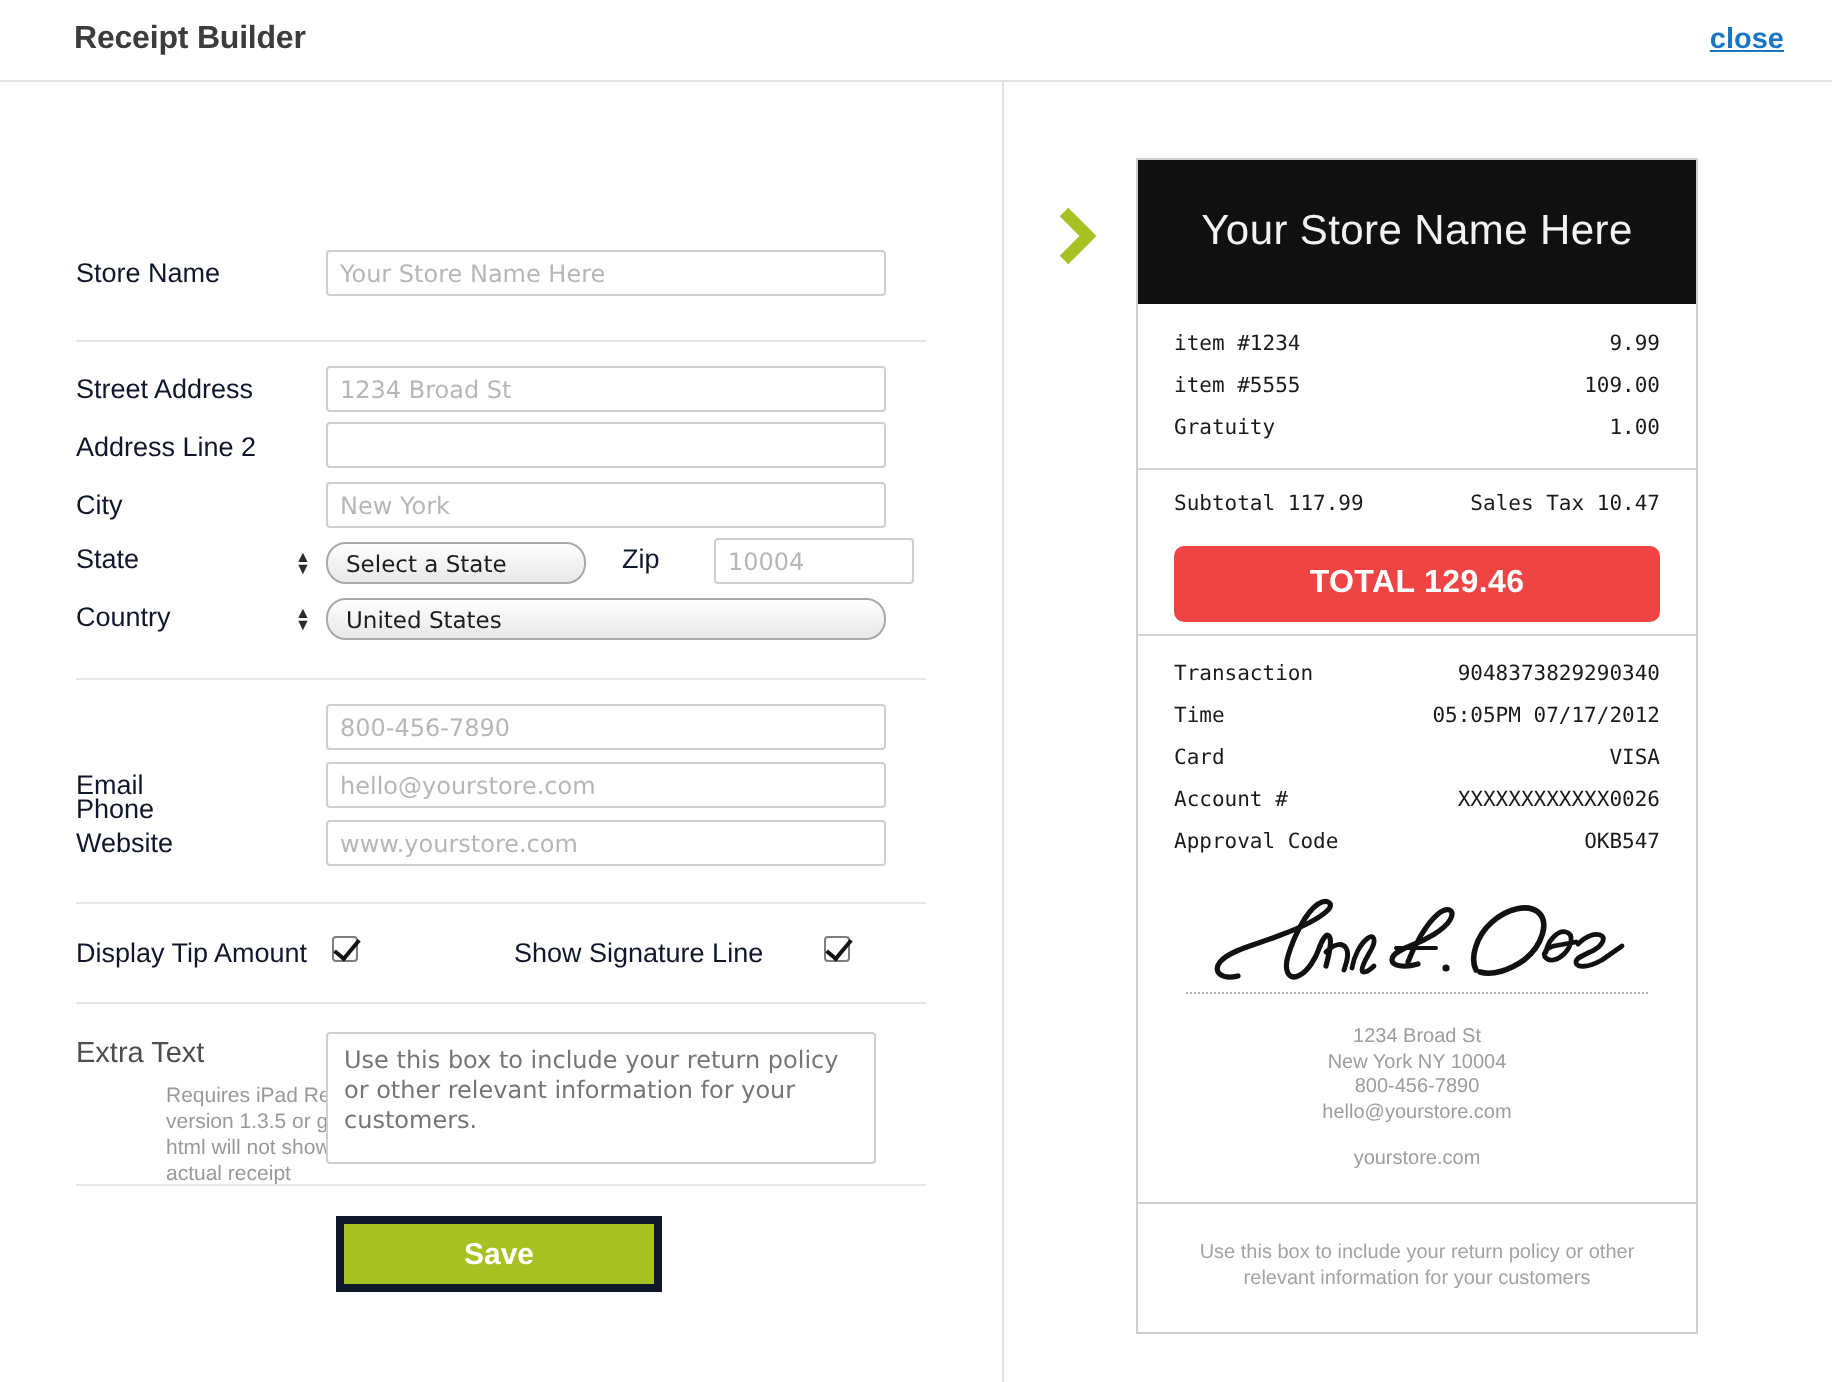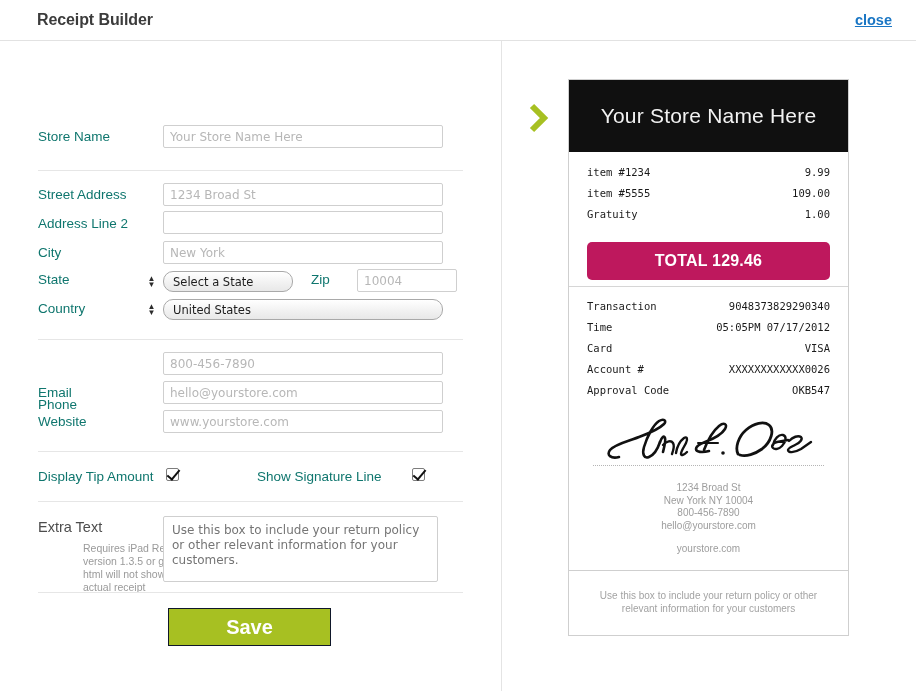"Store Name" .lbl { color: #0f766e -> #0f172a }
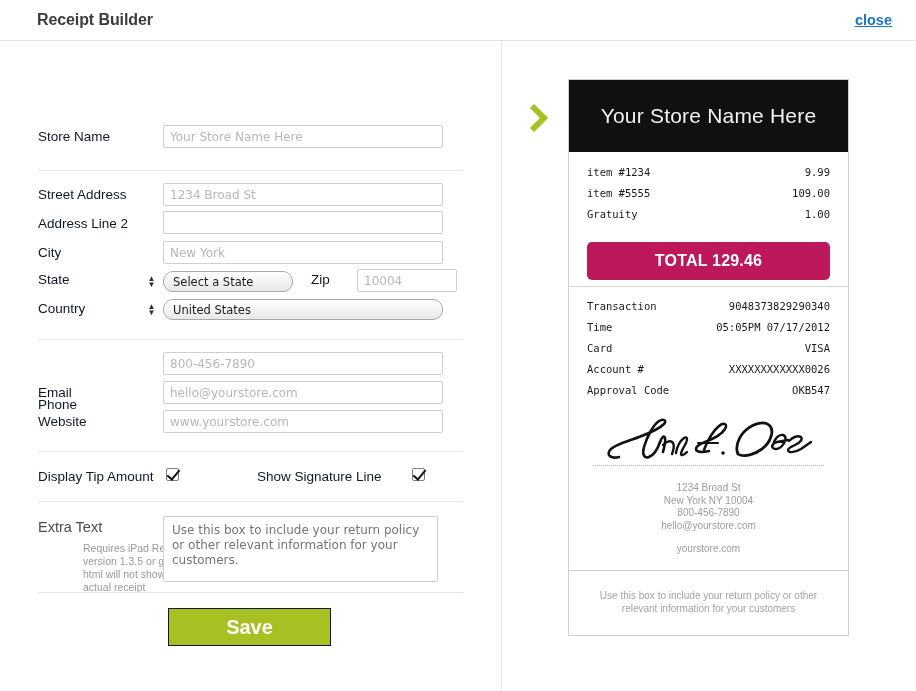"Subtotal 117.99" div.rc-sec { html: none -> <div> <div> <span>Subtotal 117.99</span> <span>Sales Tax 10.47</span> </div> </div> }
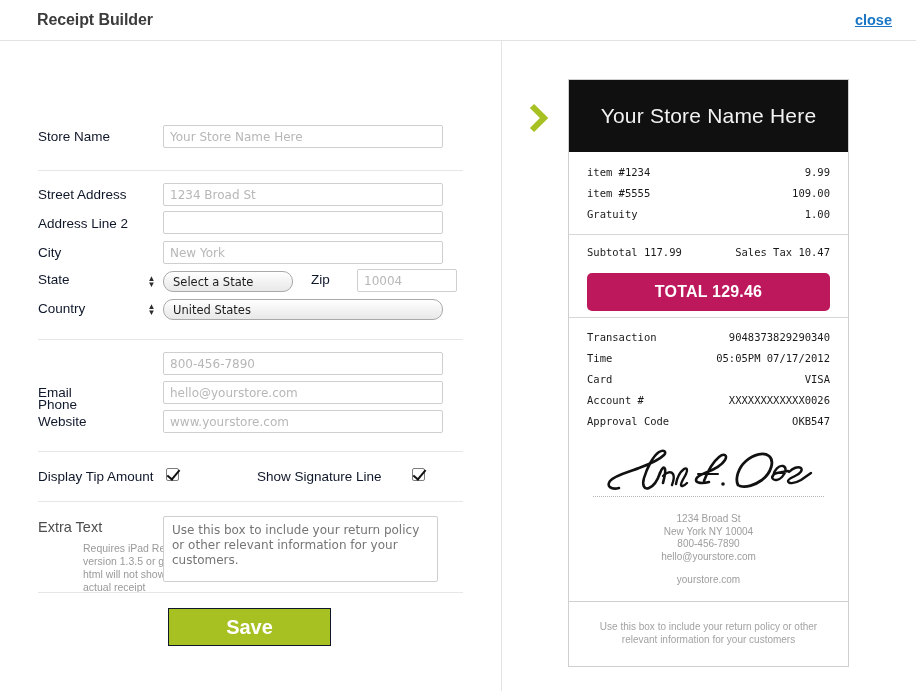"TOTAL 129.46" .rc-totalbox { background: #be185d -> #ef4444 }
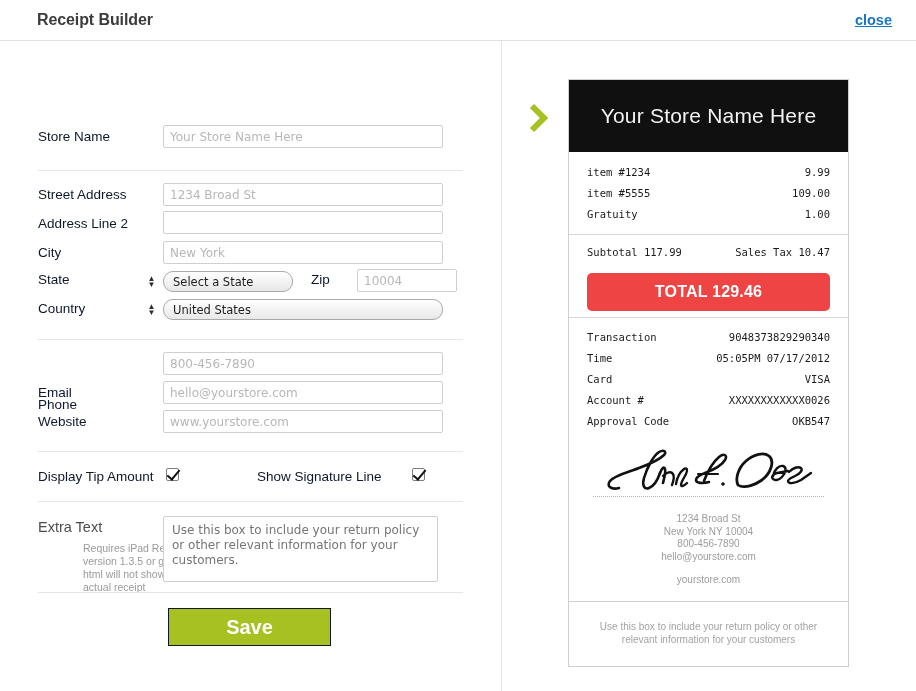"Save" .savebtn { border: 1px solid #0f172a -> 4px solid #0f172a; font-size: 20px -> 15px }
